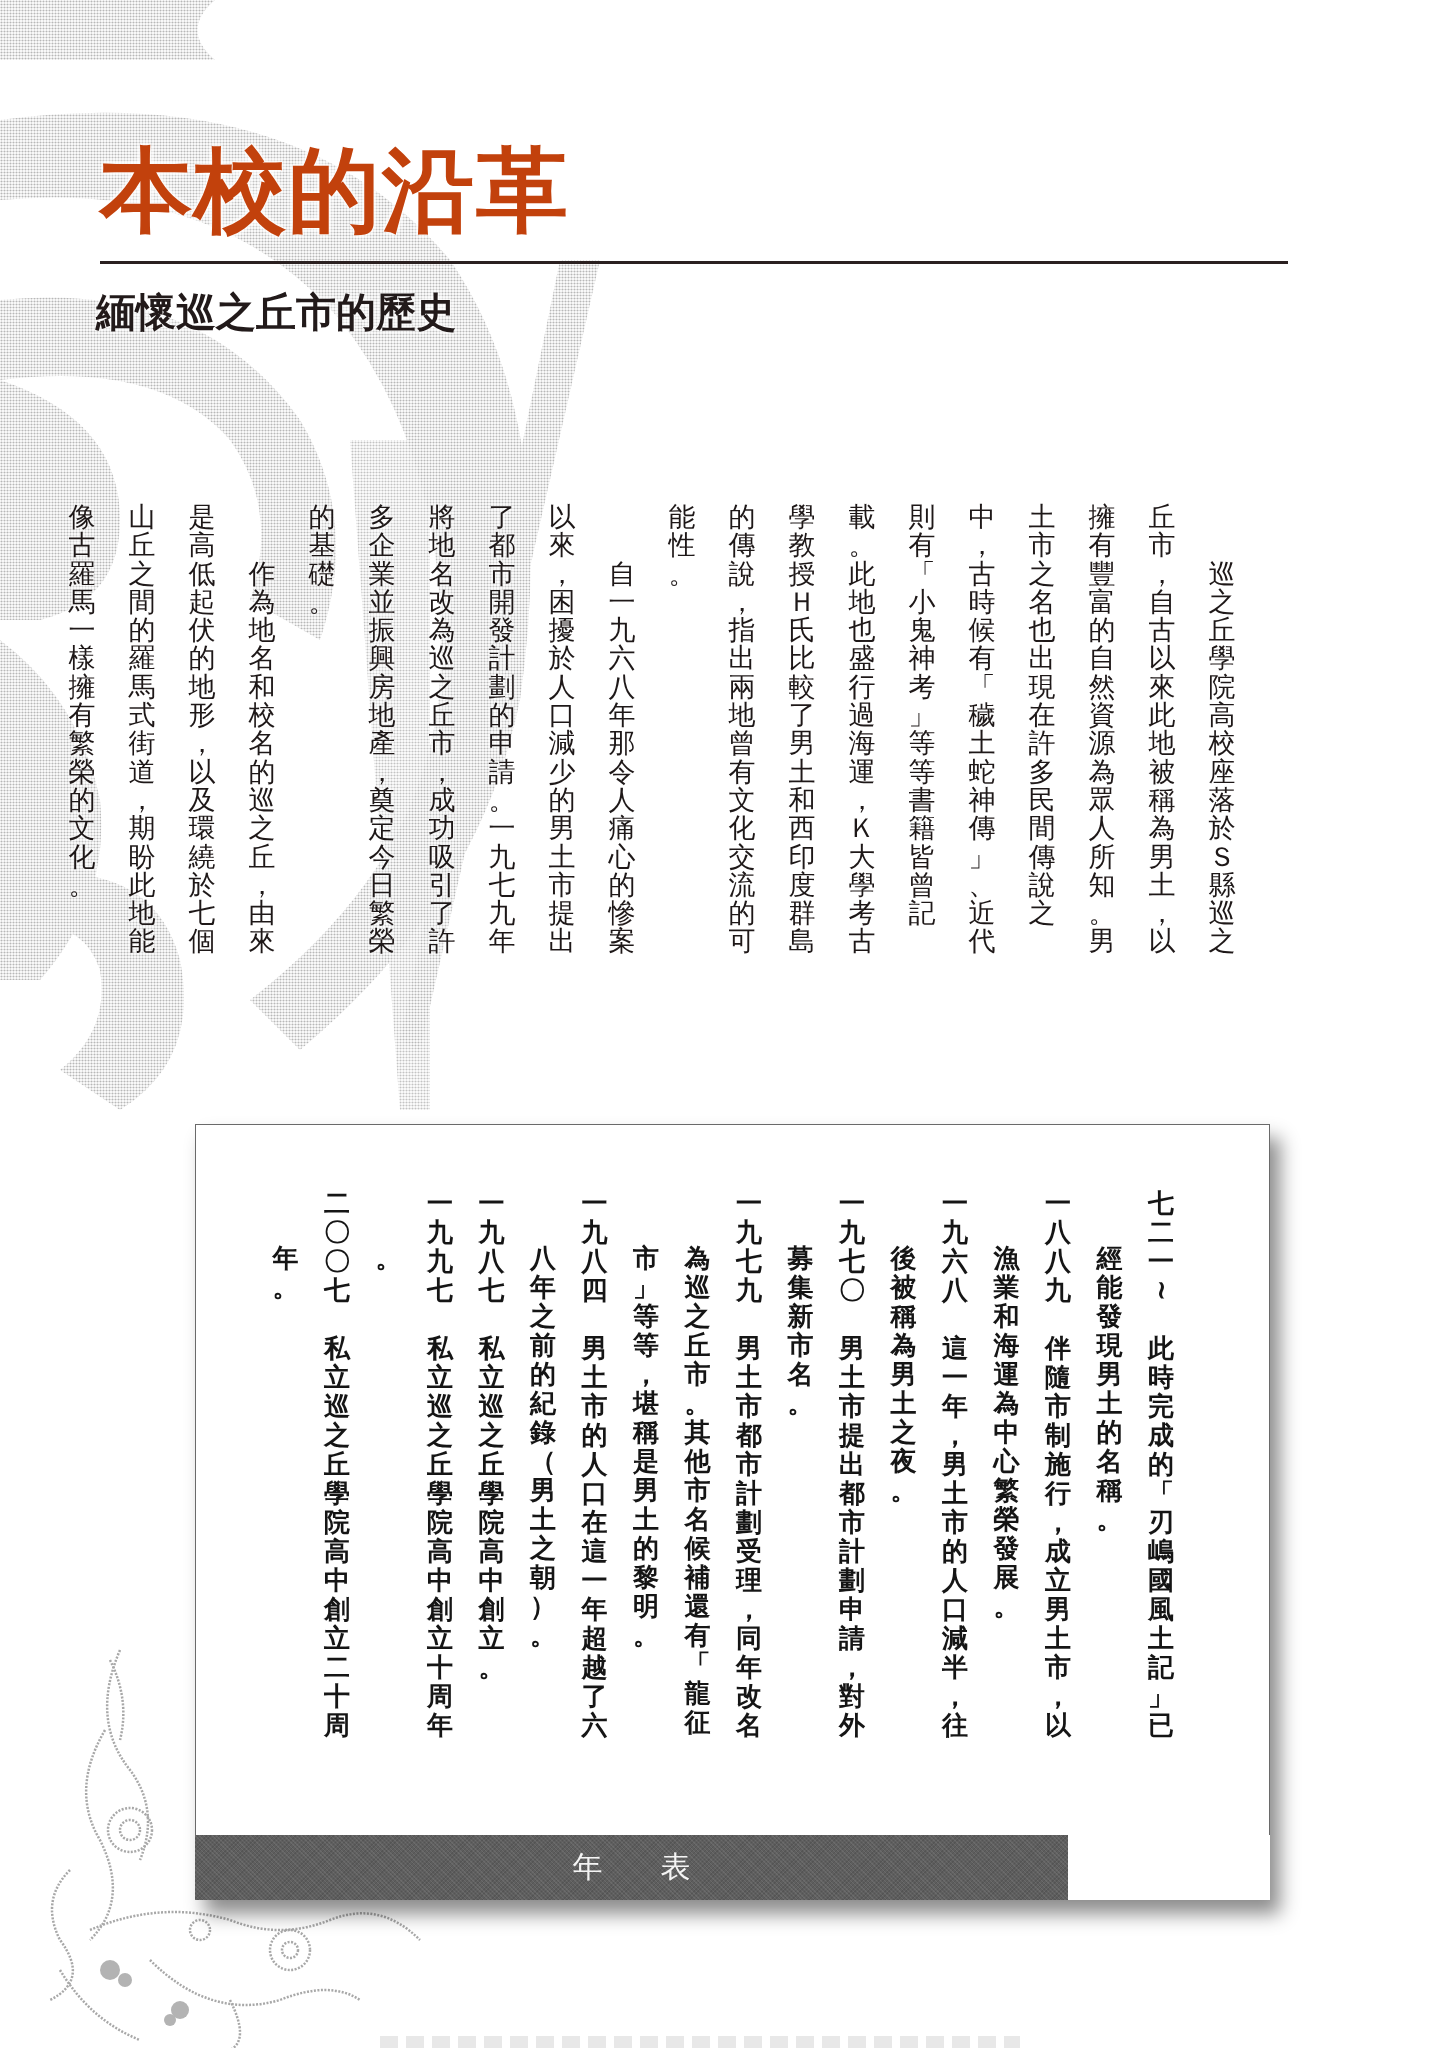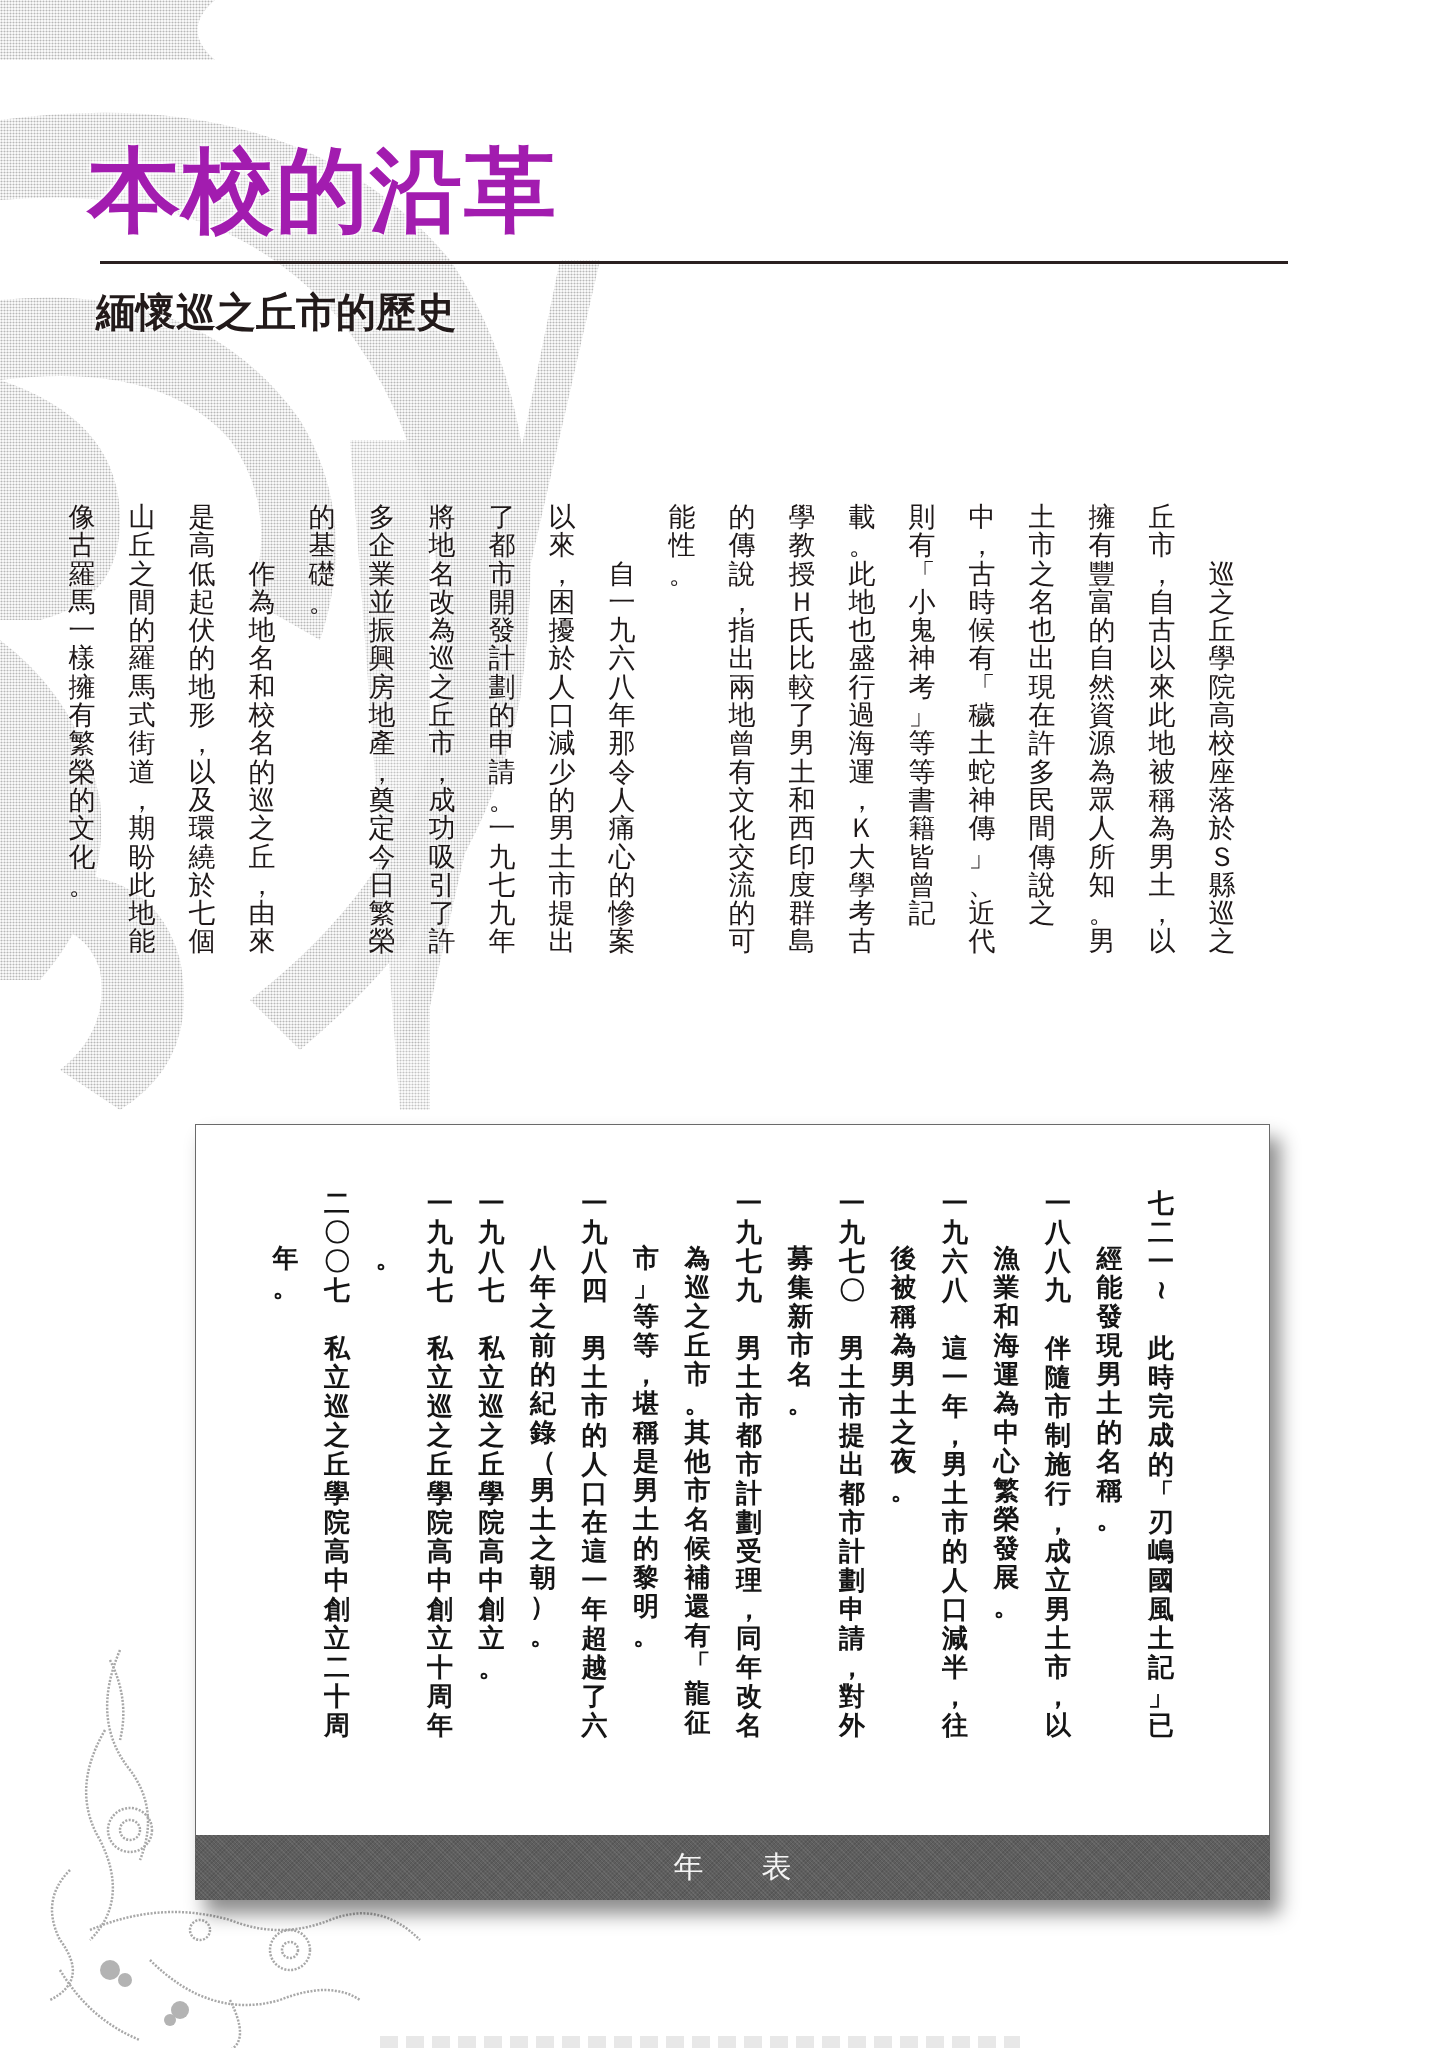"本校的沿革" .page-title { color: #a21caf -> #c2410c; left: 88px -> 100px }
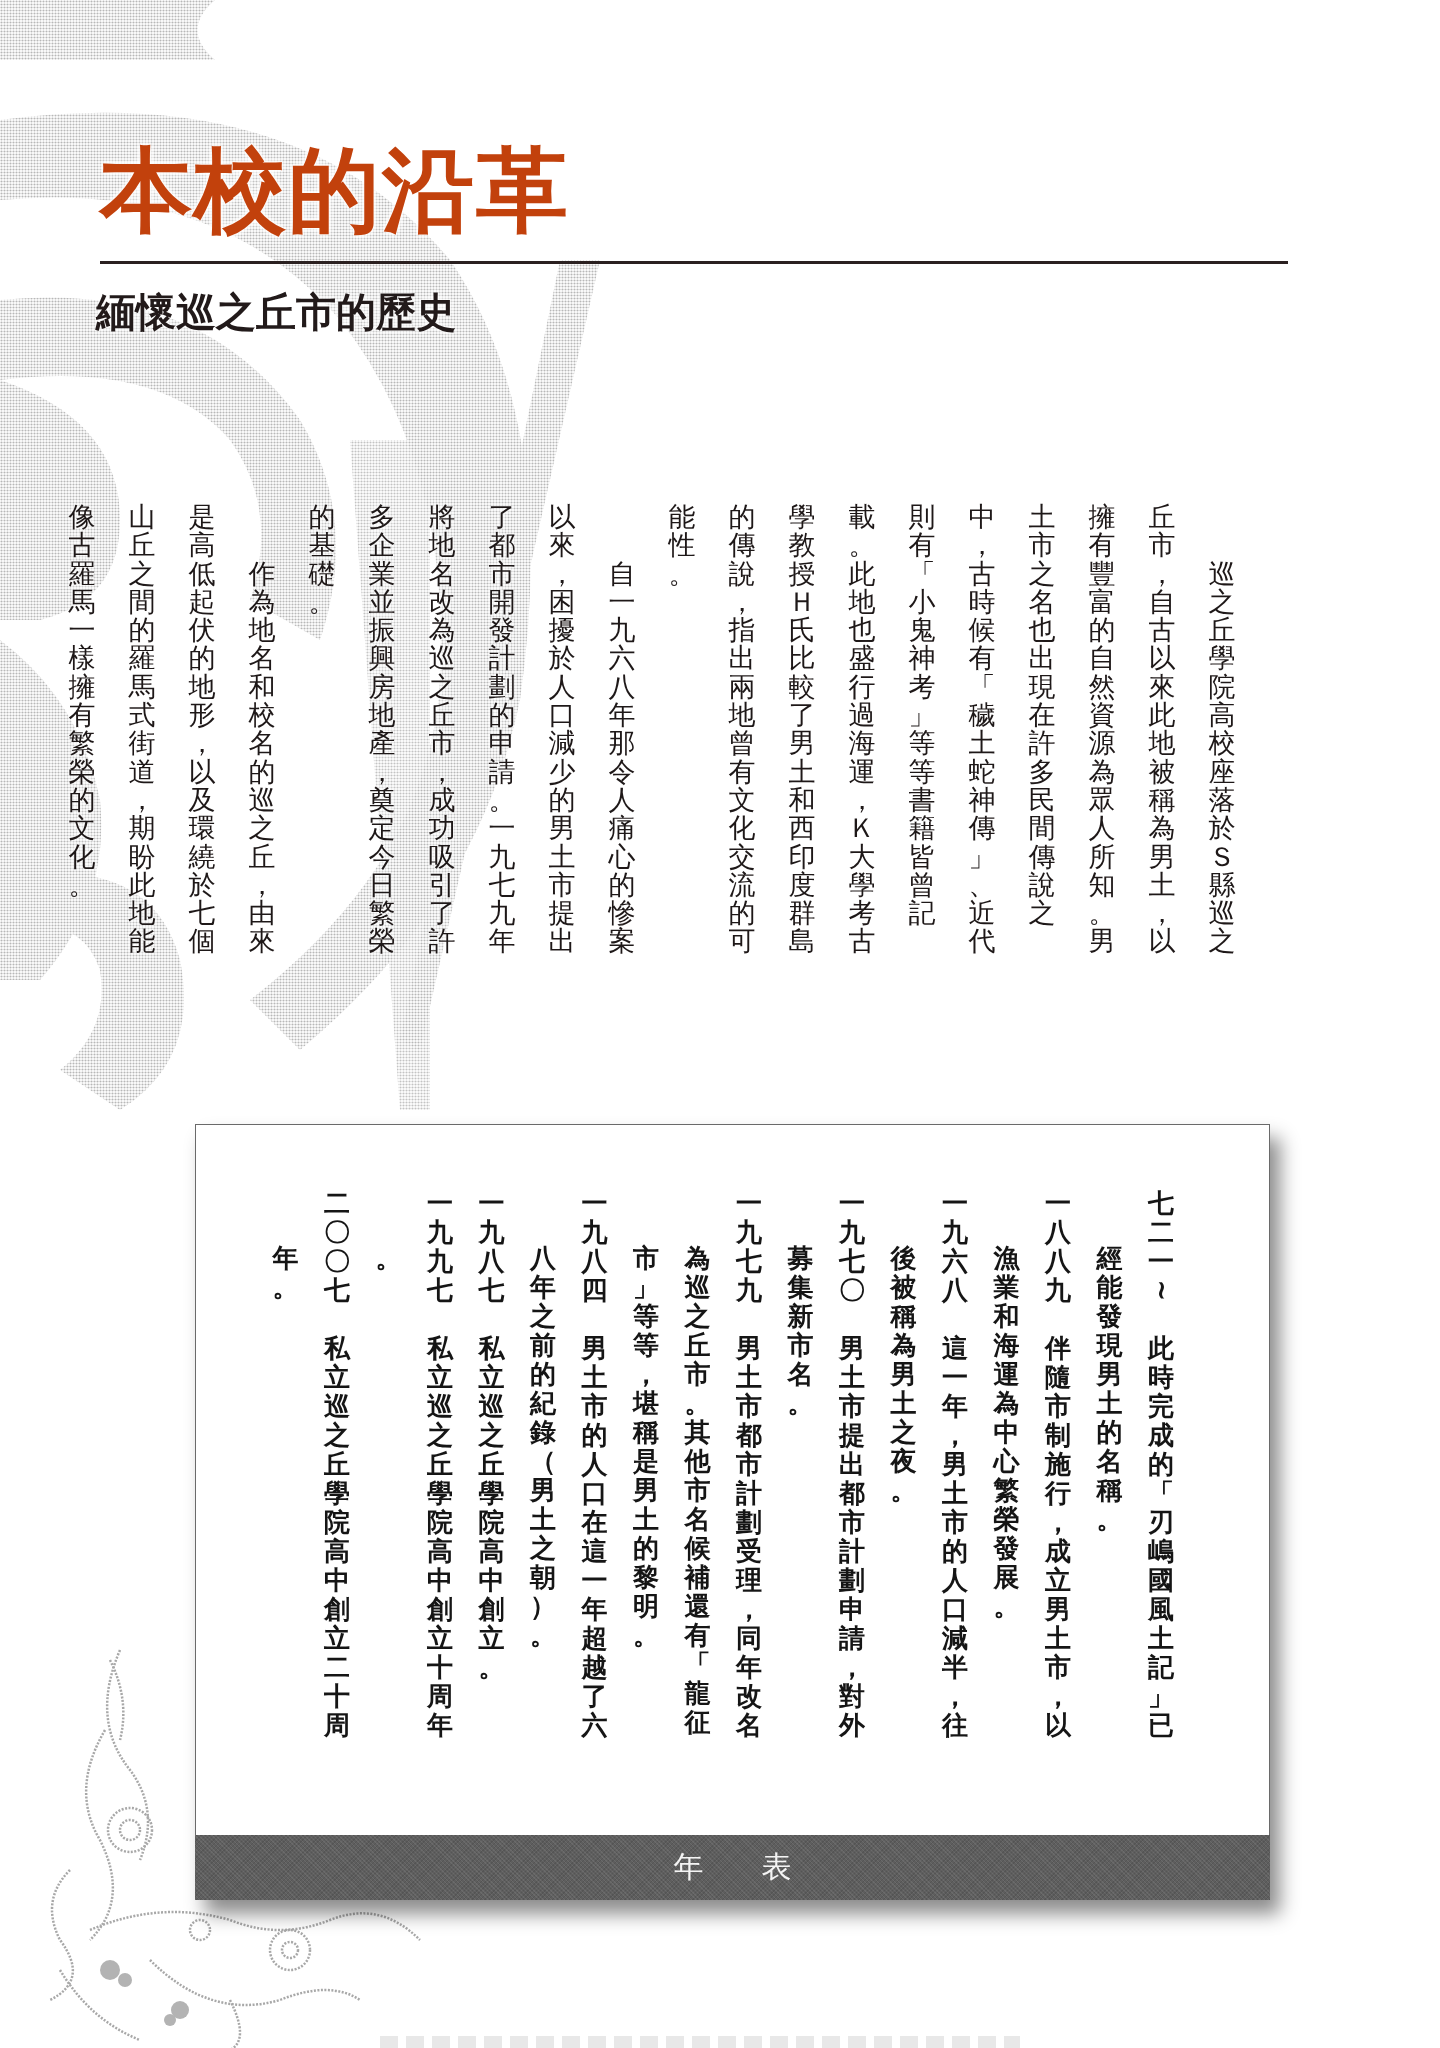"年表" .timeline-bar { width: 1075px -> 873px }
